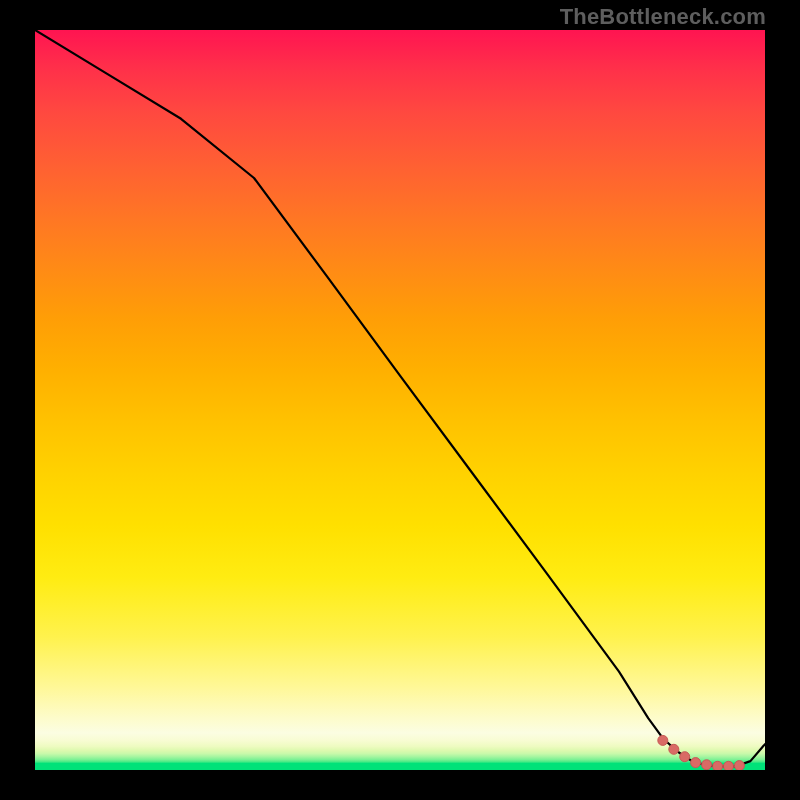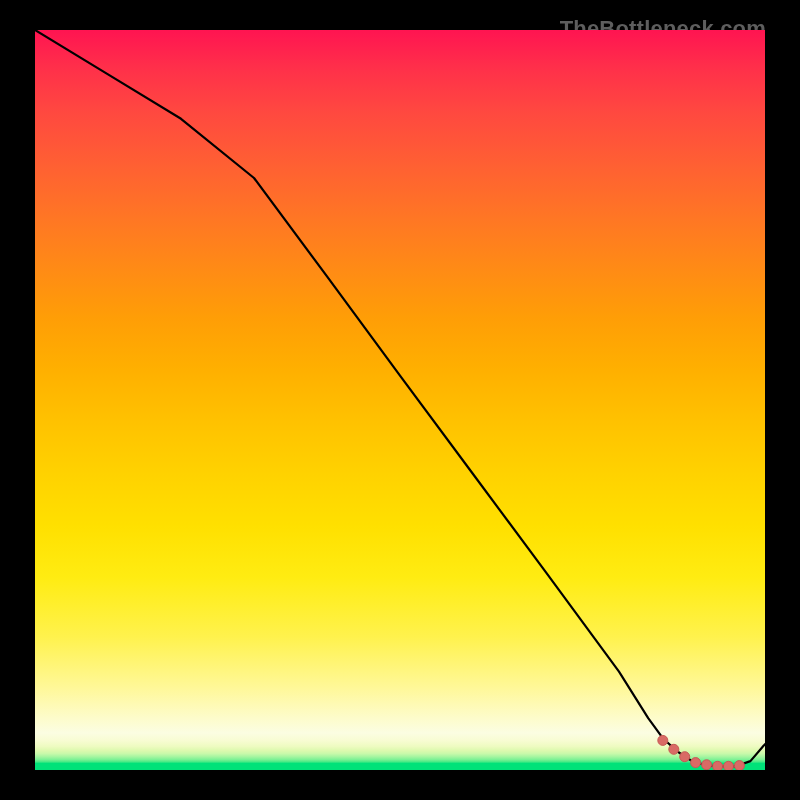"TheBottleneck.com" .watermark { top: 16px -> 4px }
